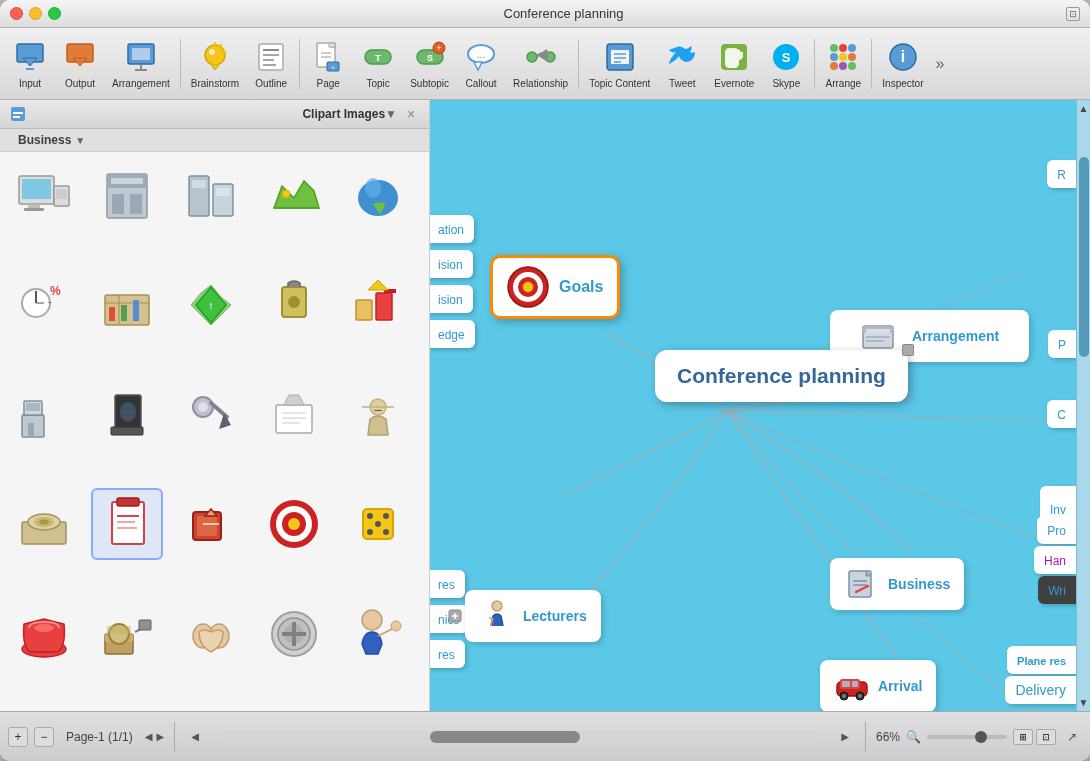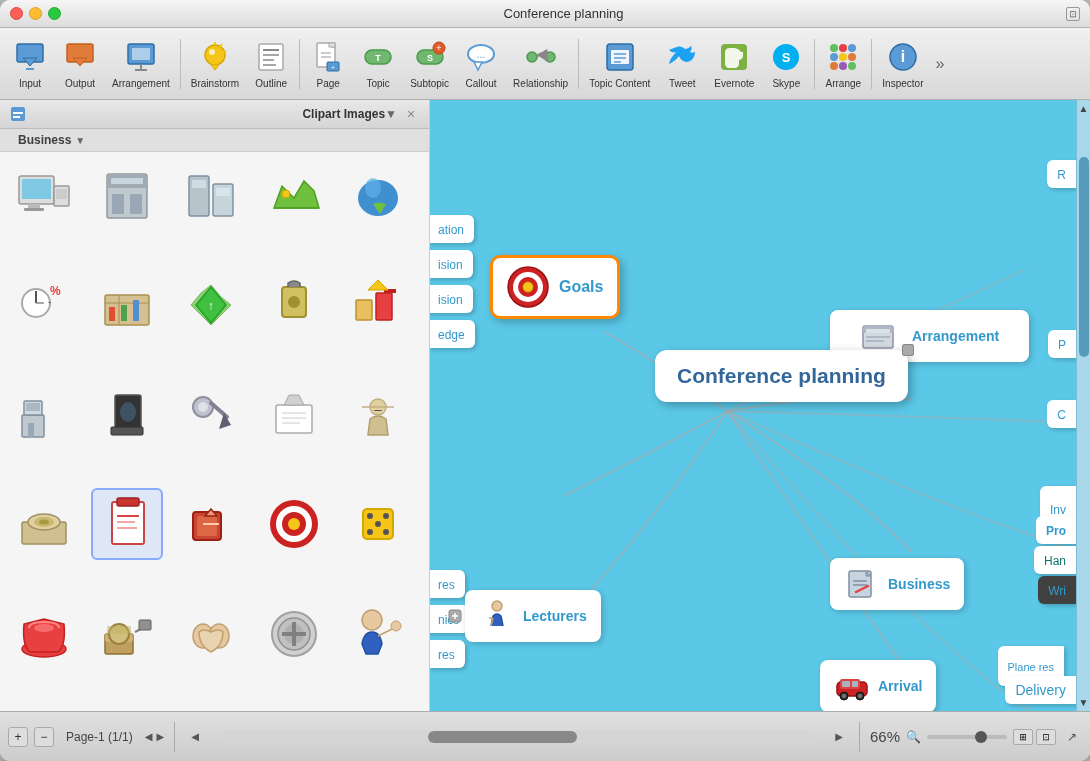"Pro" div { font-weight: bold -> none }
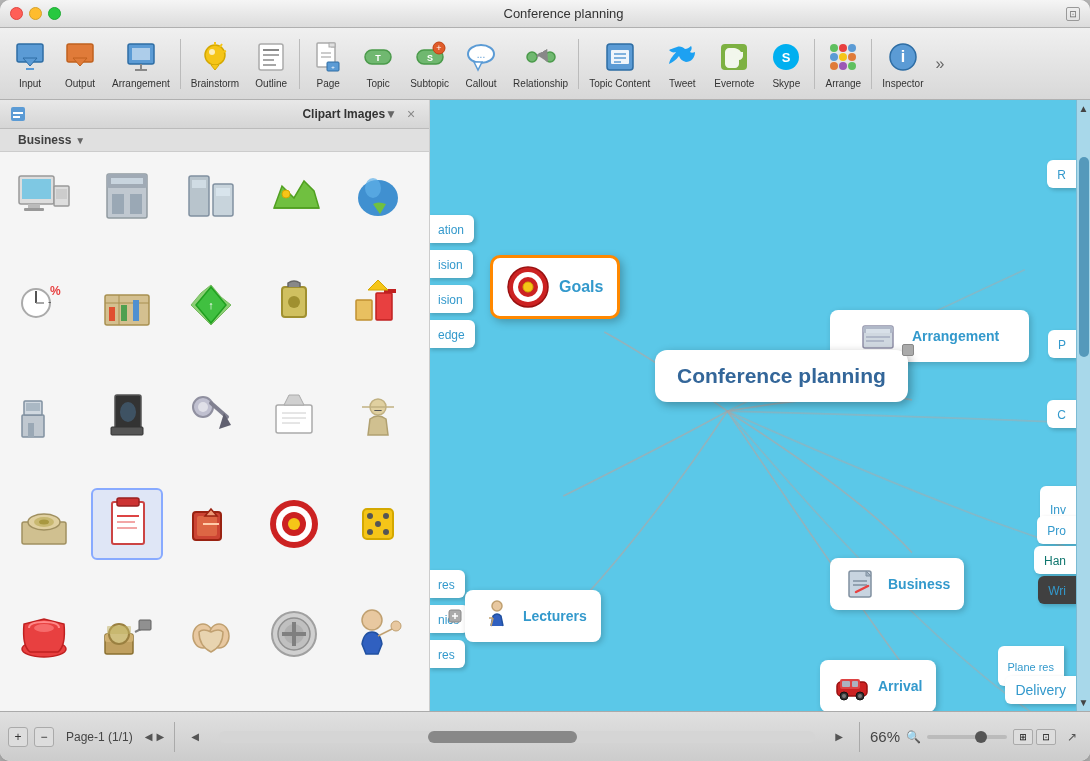"Han" span { color: #0f766e -> #a21caf }
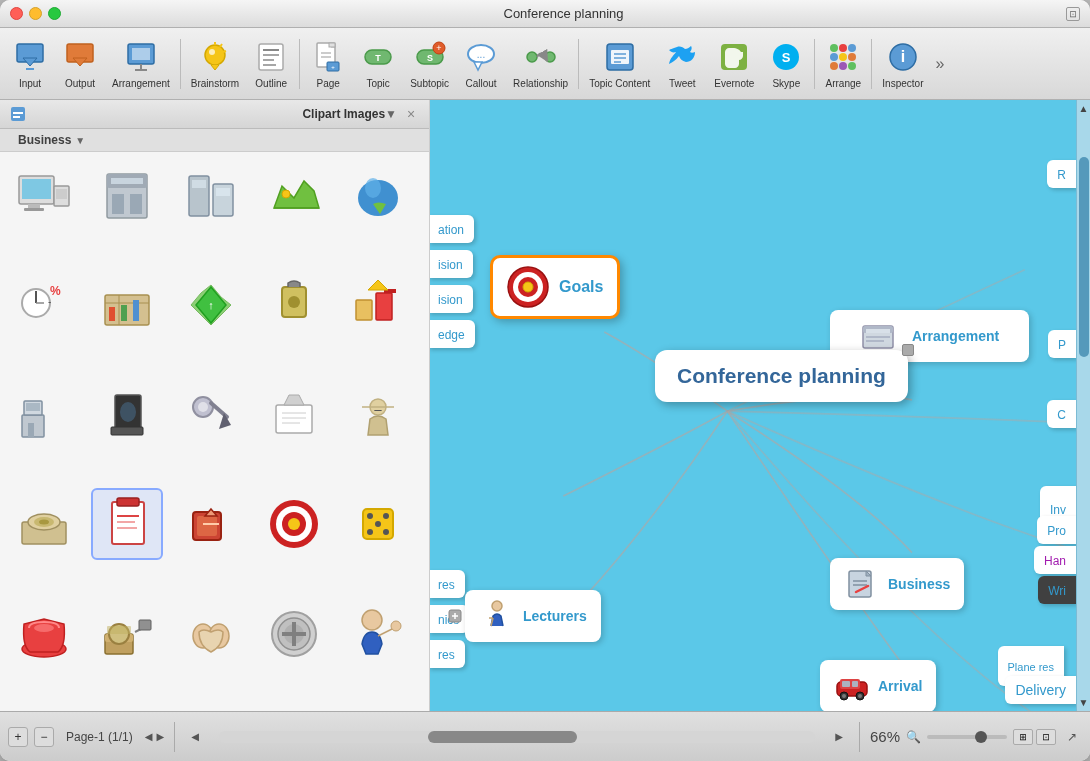"Plane res" div { font-weight: none -> bold; padding: 11px 10px -> 5px 10px; right: 12px -> 0px }
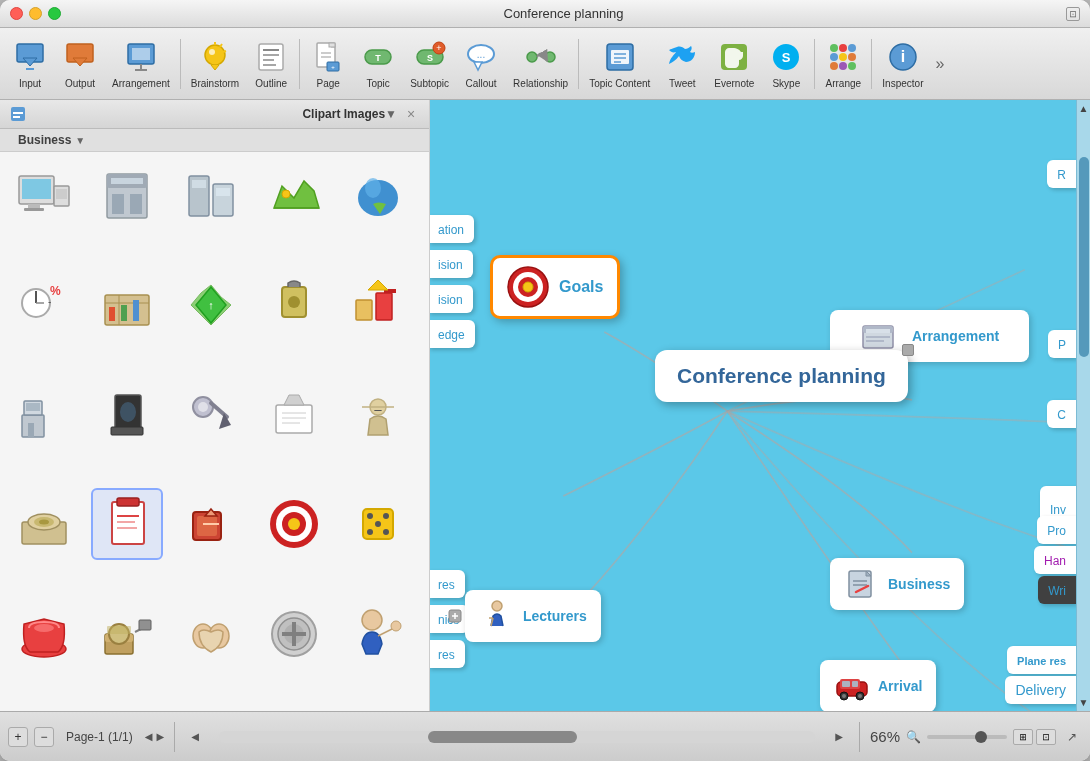"66%" .zoom-level { font-size: 15px -> 12px }
